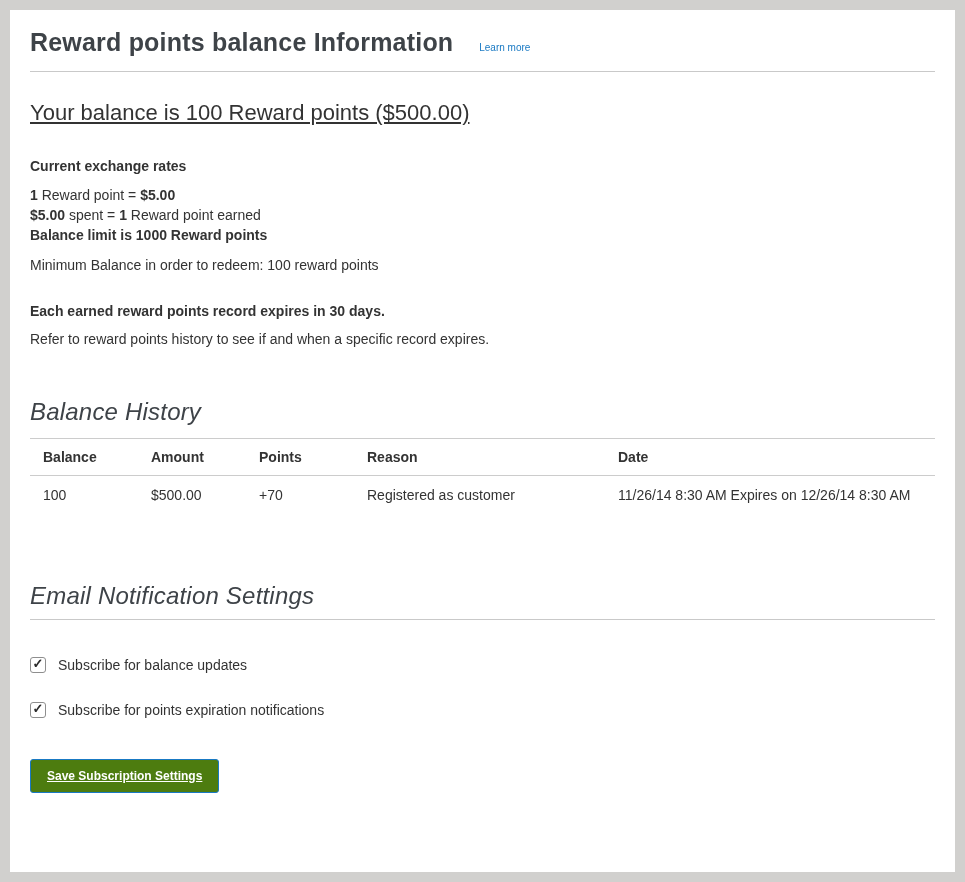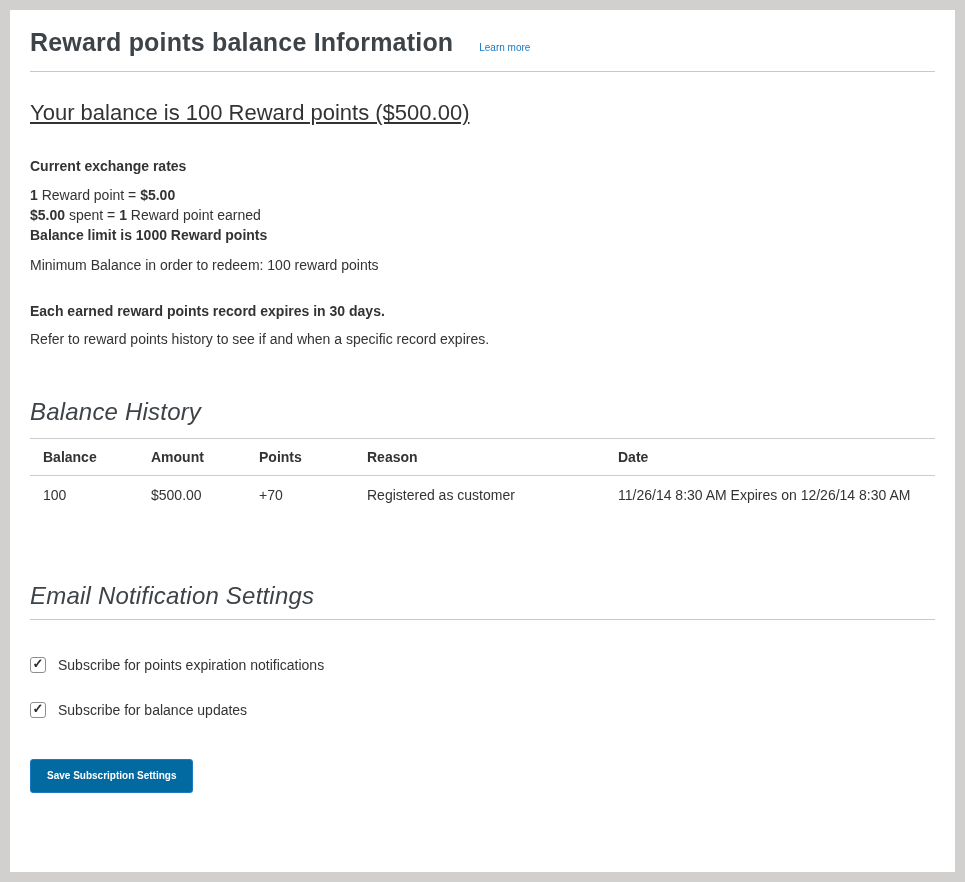"Subscribe for points expiration" div.checkbox-row { order: before "Subscribe for balance updates" -> after "Subscribe for balance updates" }
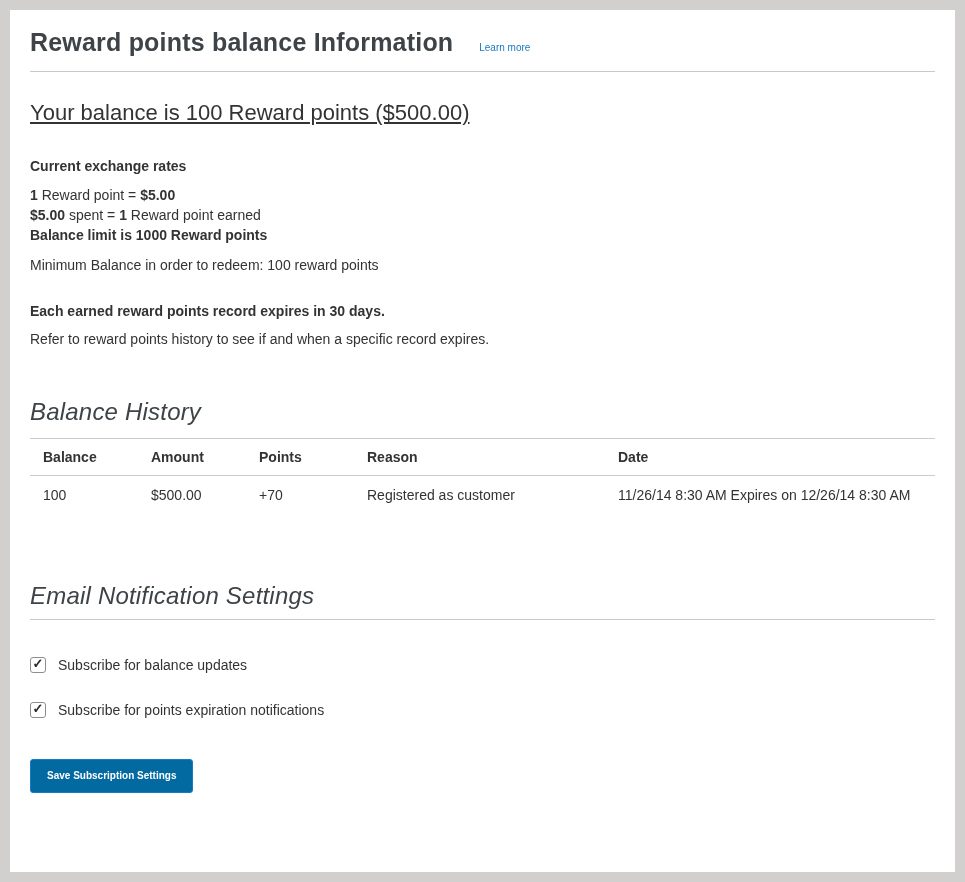"Save Subscription Settings" .save-button { background: #0369a1 -> #4d7c0f; font-size: 10px -> 12px; text-decoration: none -> underline }
